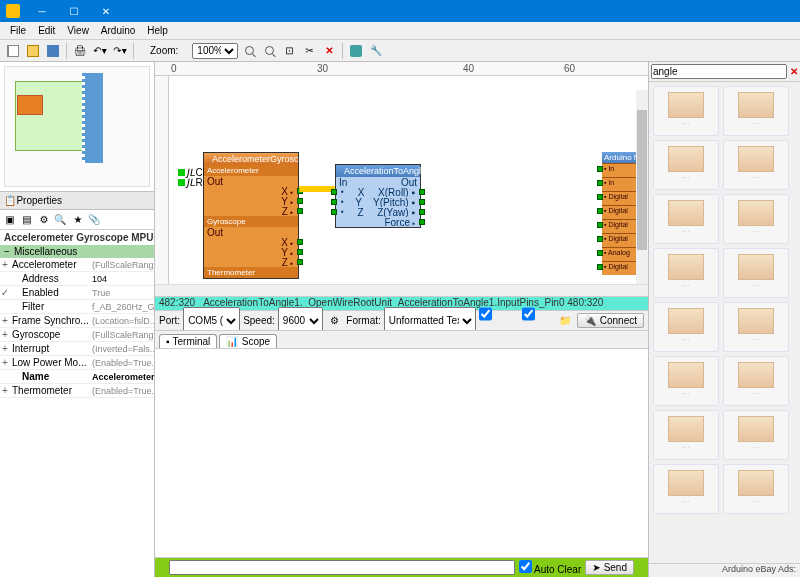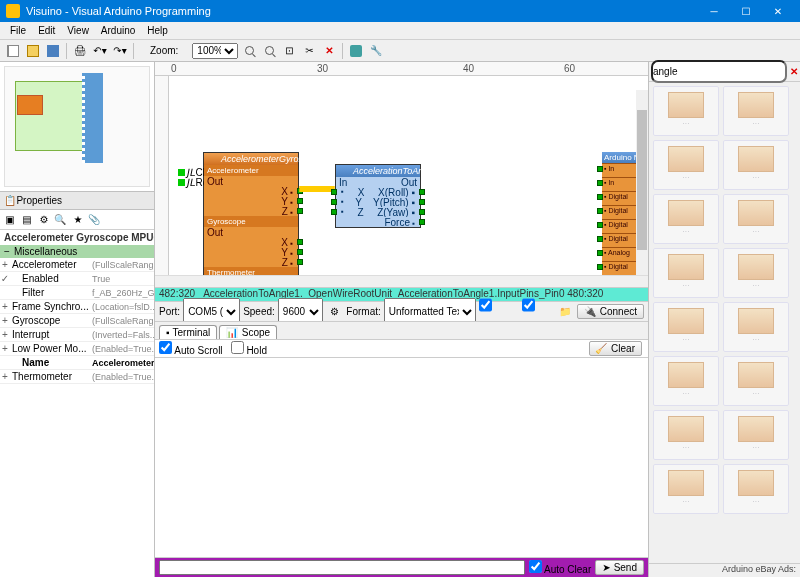"Visuino - Visual Arduino Programming" span.title { html: <span>Visuino - Visual Arduino Programming</span> -> none }
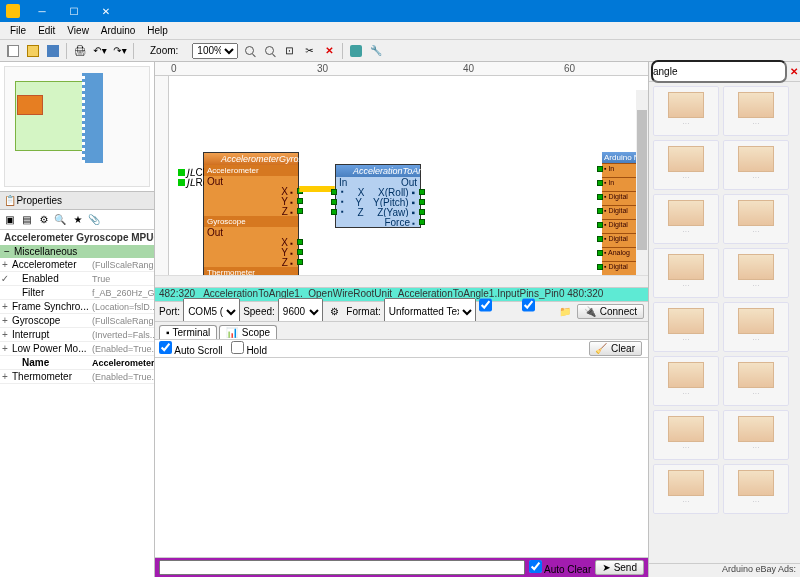"angle" .rp-search input { border-radius: 7px -> none; height: 23px -> 15px }
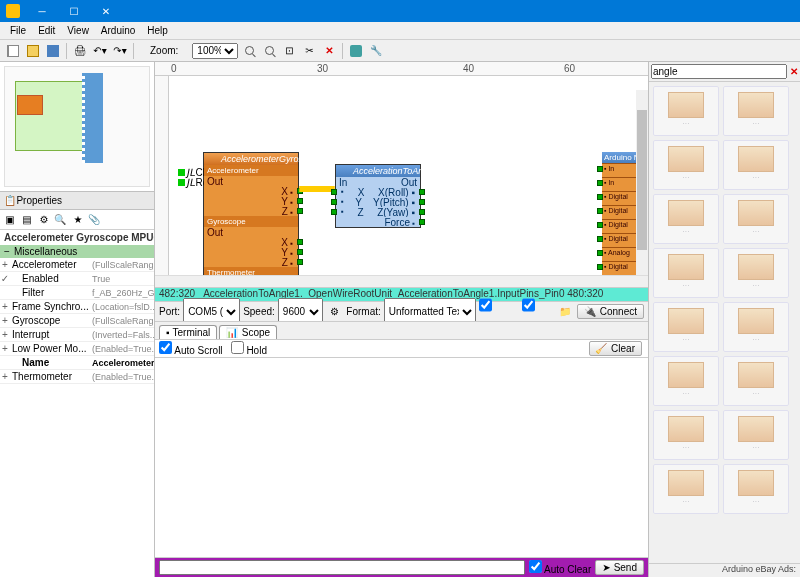"AccelerometerGyroscope1" .node-title { font-style: italic -> none; padding: 1px 17px -> 1px 8px }
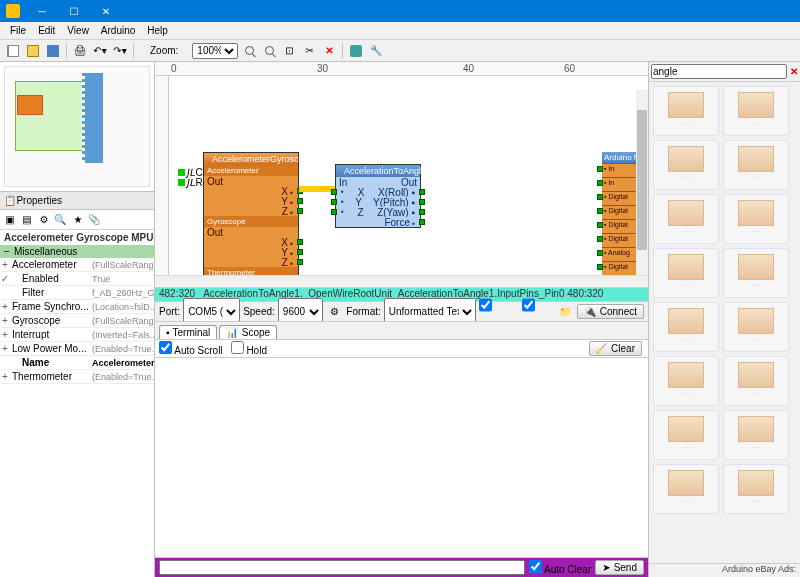"Address" div.proprow { html: none -> <div> <span></span> <span>Address</span> <span>104</span> </div> }
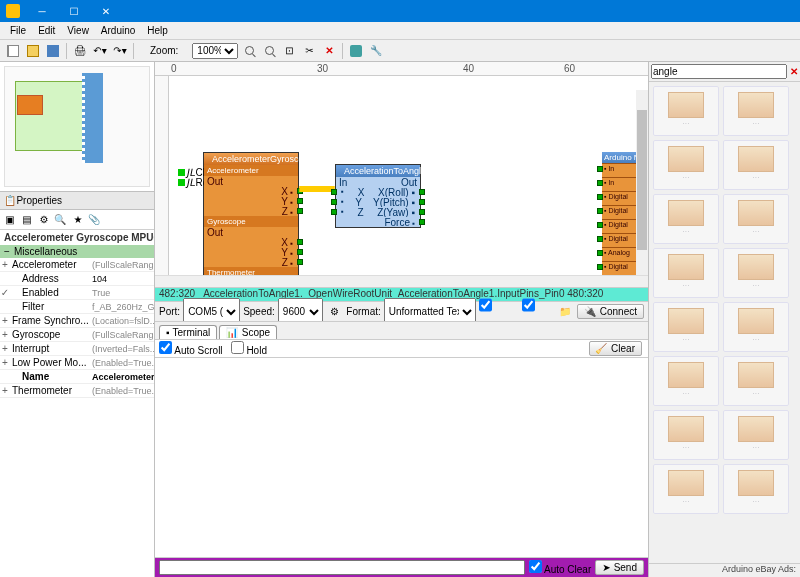"Auto Scroll" div.termopts { html: <div> <label><input> <span>Auto Scroll</span></label> <label><input> <span>Hold</span></label> <span>🧹 <span>Clear</span></span> </div> -> none }
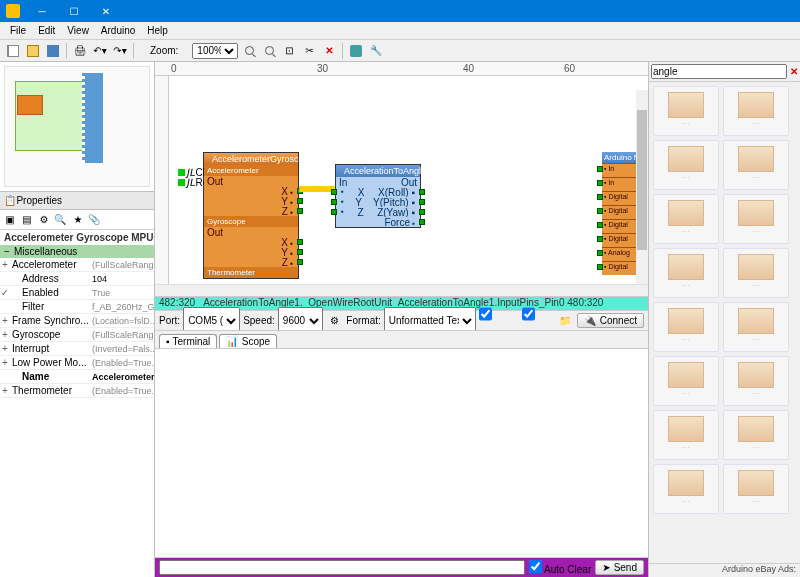"Auto Clear" .sendbar { background: #a21caf -> #84cc16; padding: 0 4px -> 0 14px }
